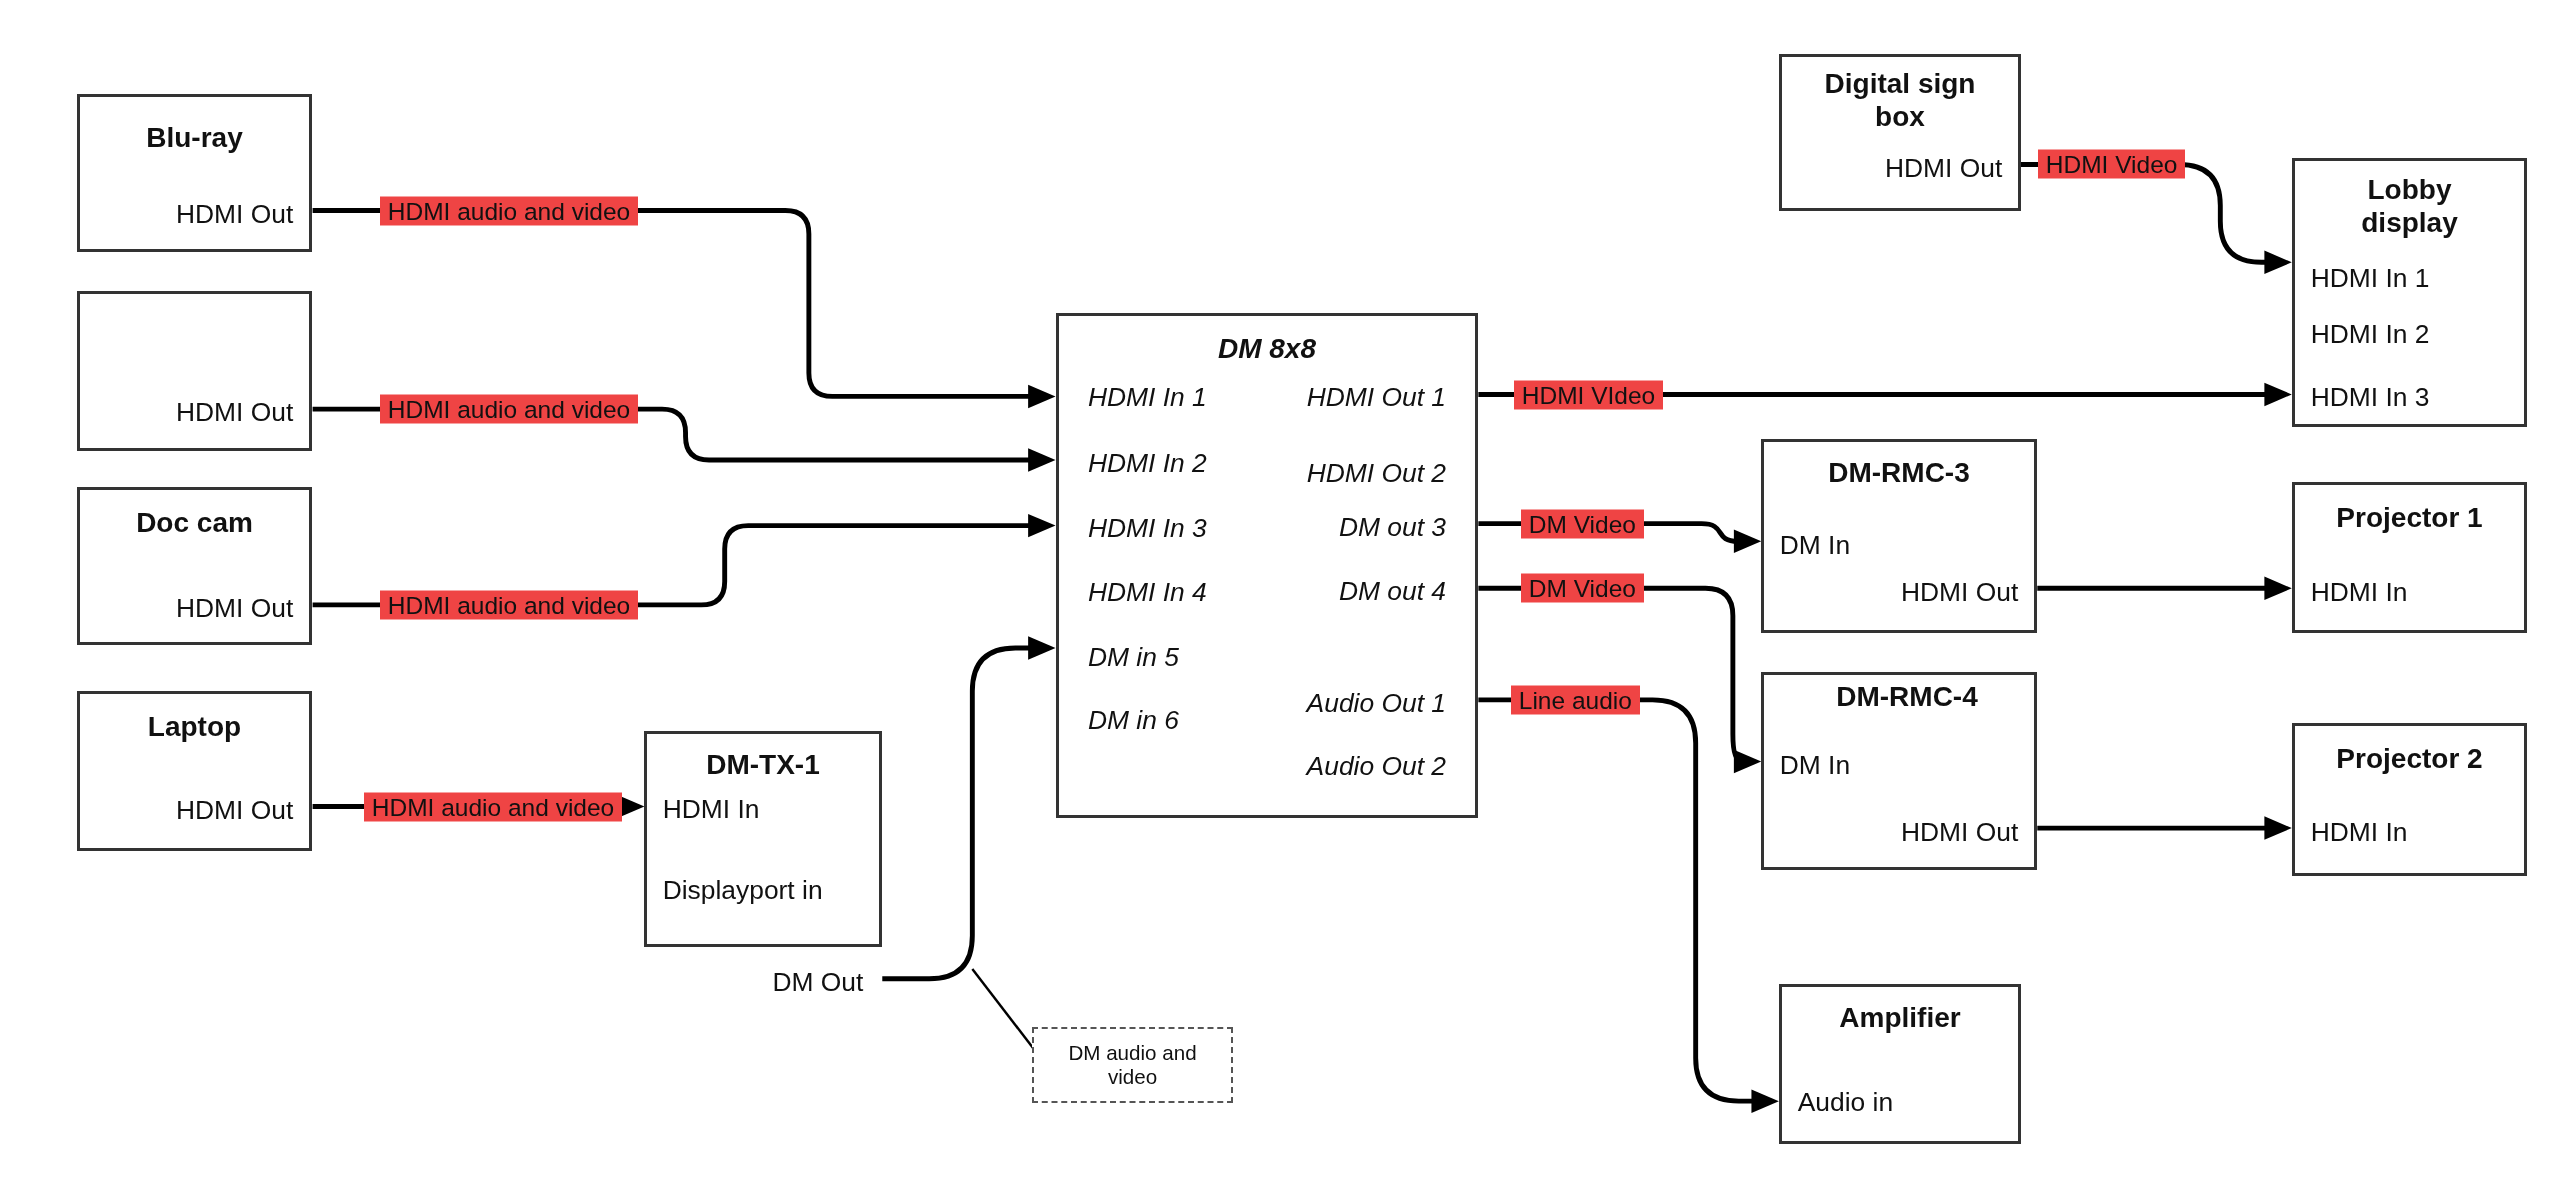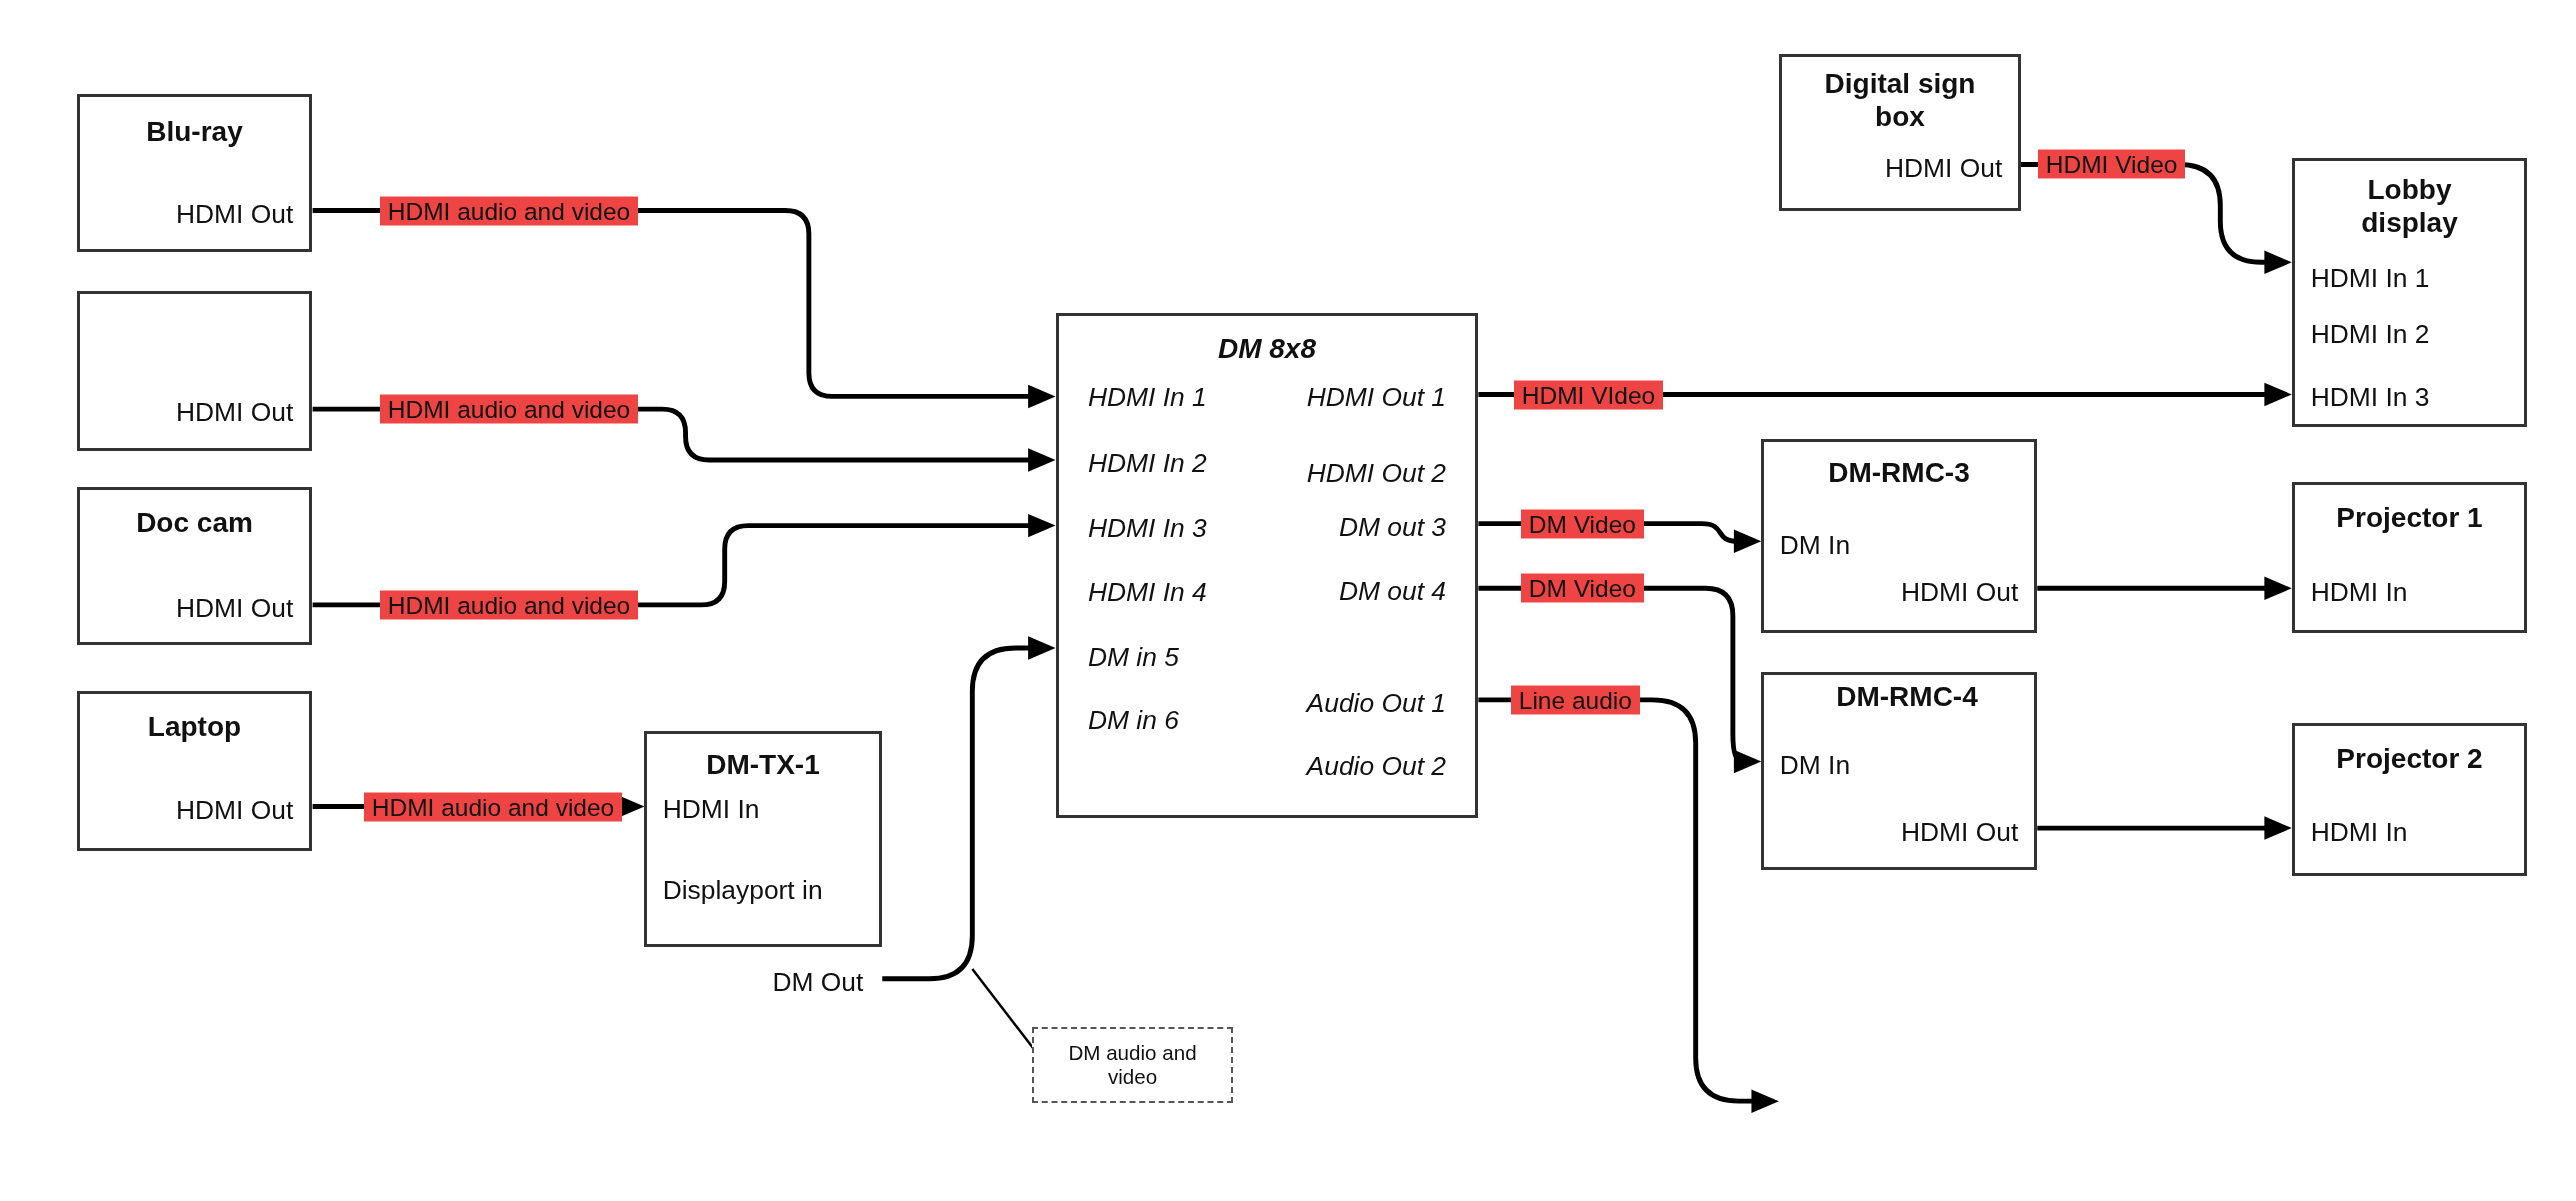"Blu-ray" div.title { top: 18px -> 24px }
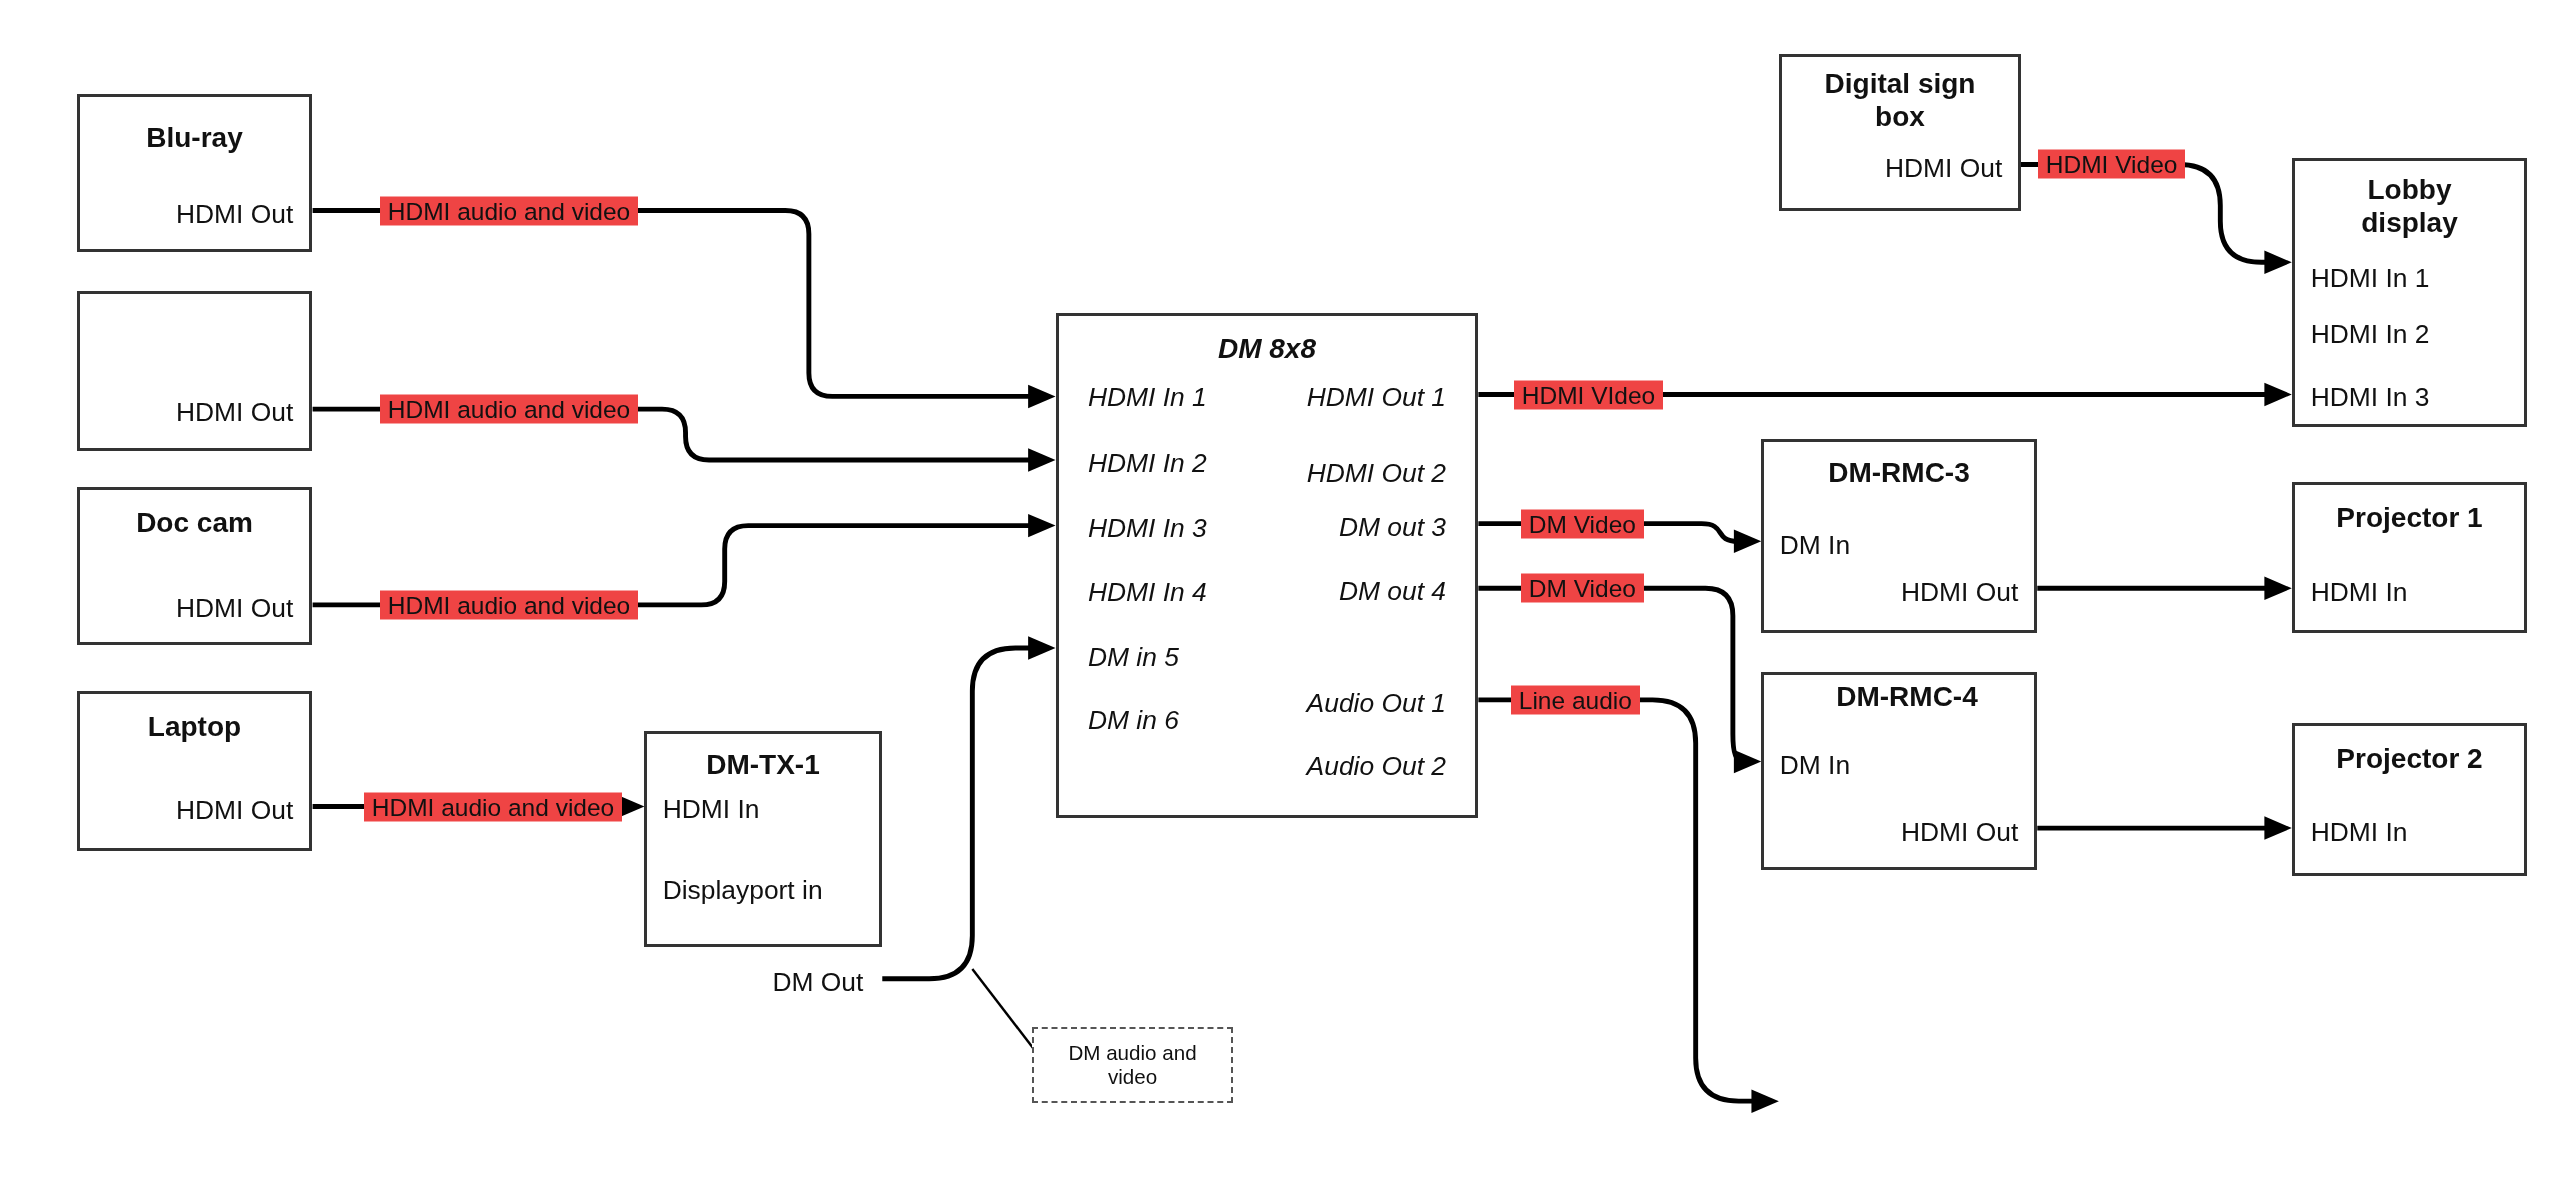"Amplifier" div.node { html: none -> <div> <div>Amplifier</div> <div>Audio in</div> </div> }
